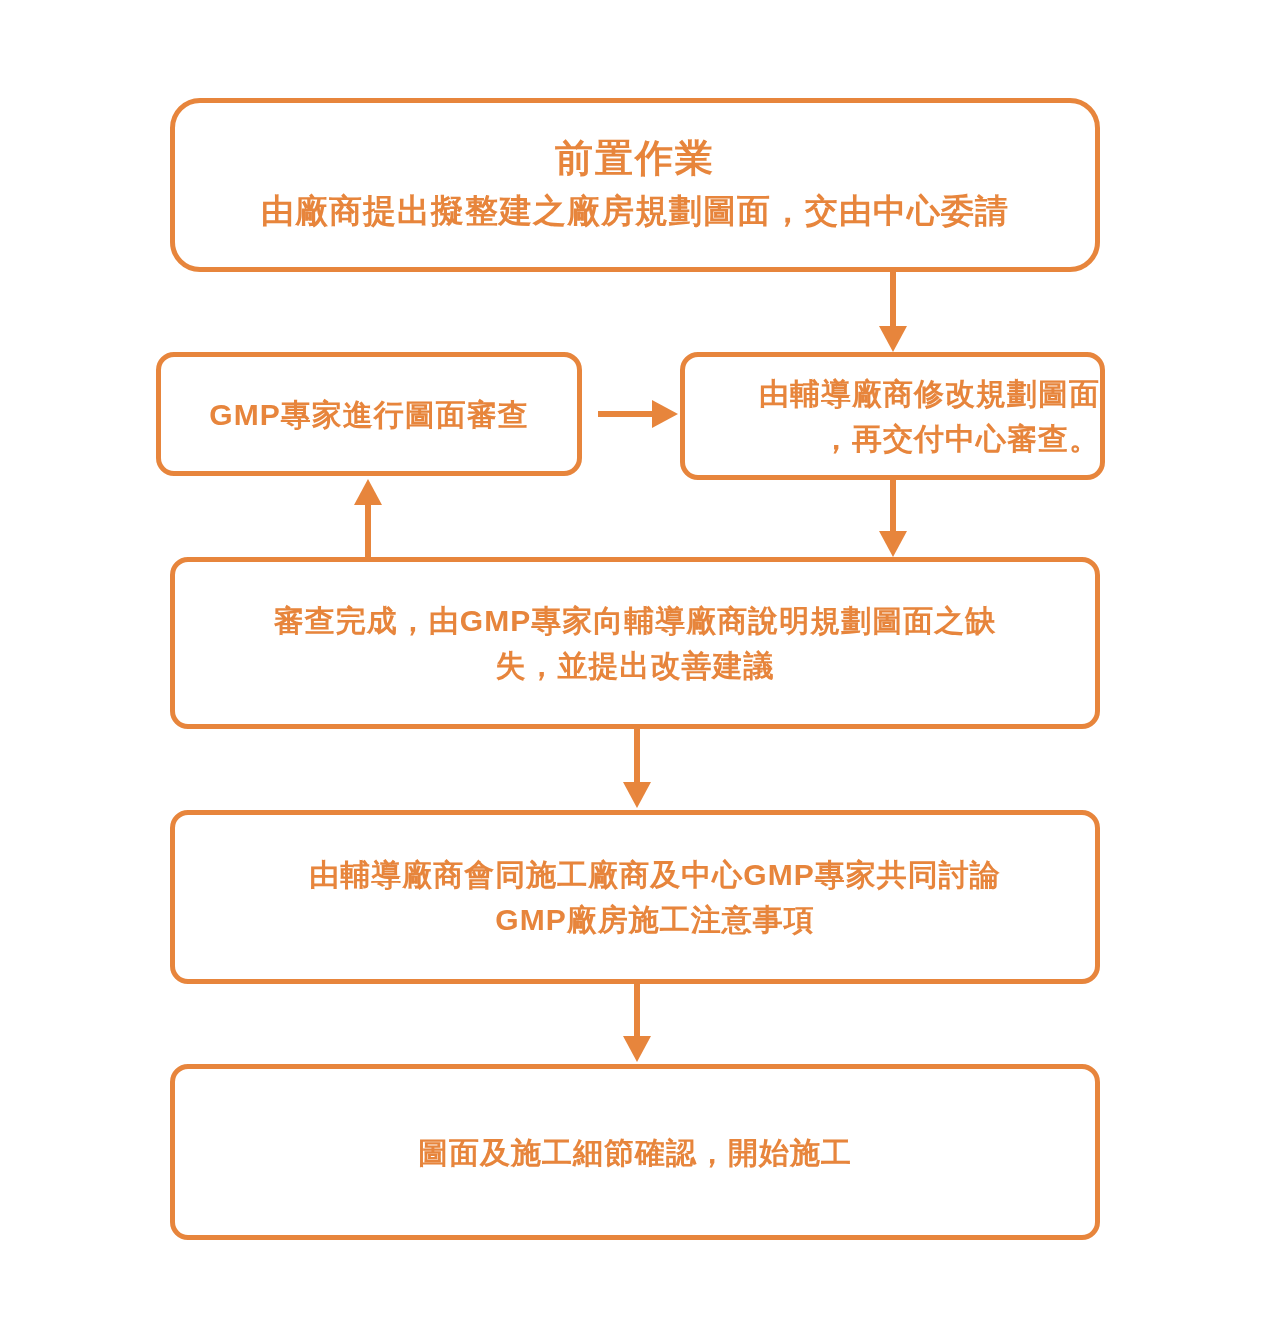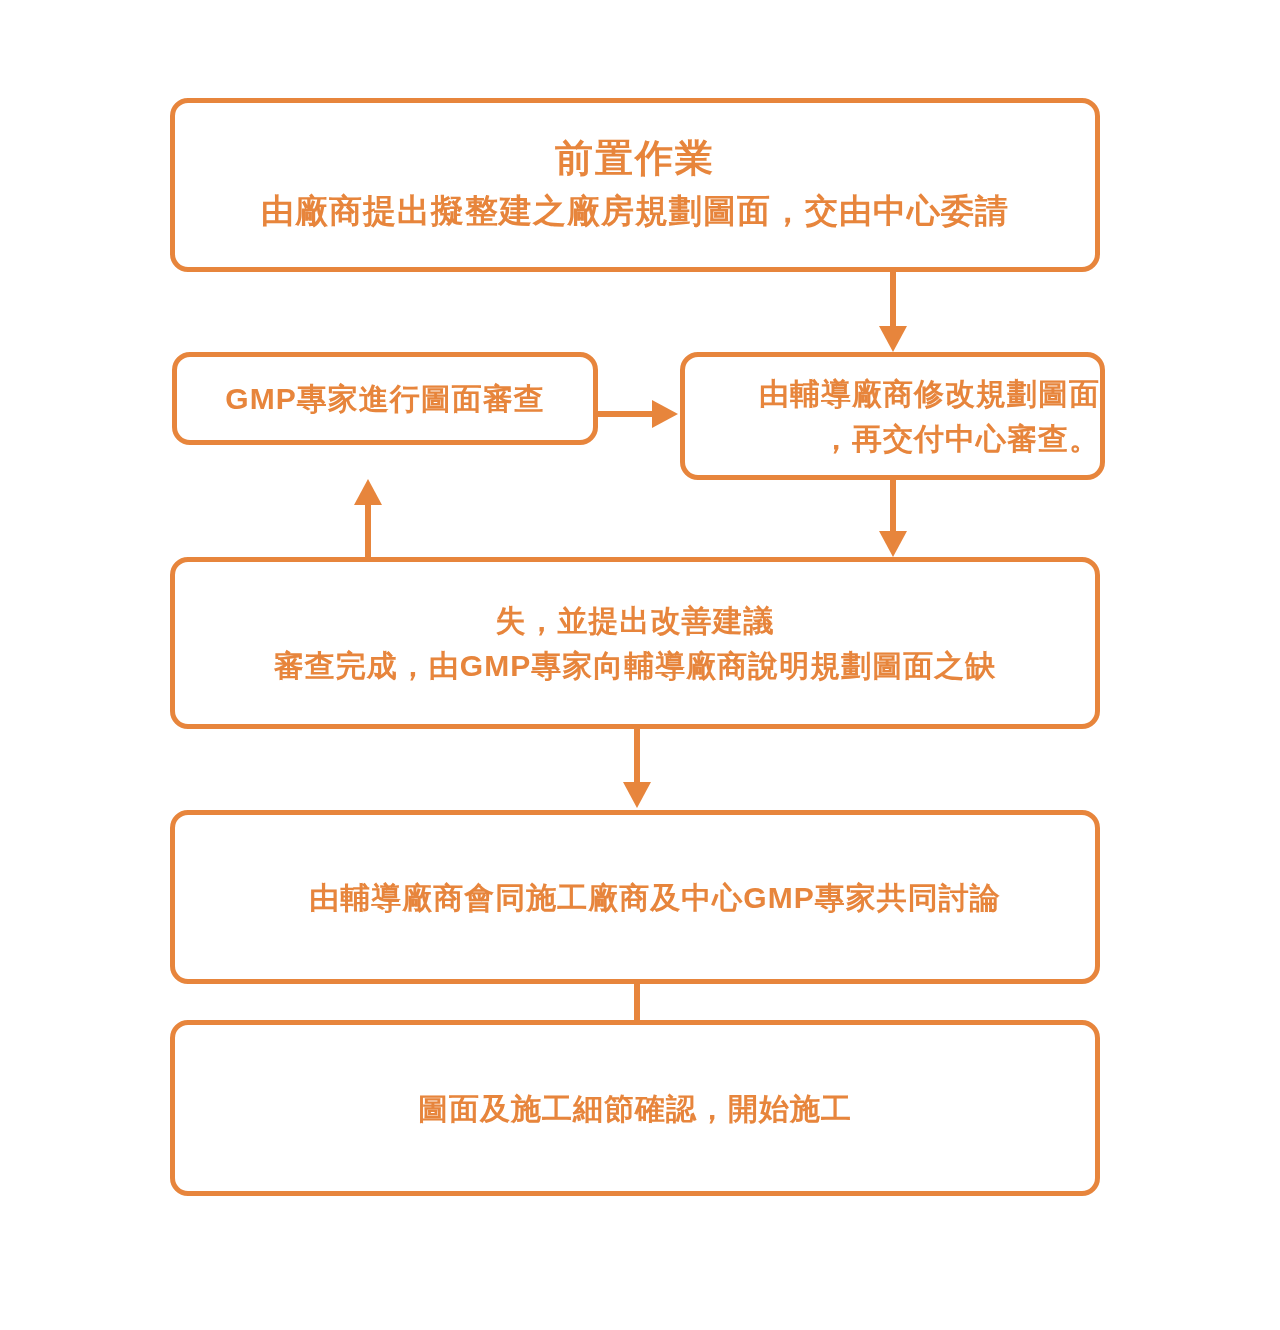"前置作業" #box-pre-work { border-radius: none -> 30px }
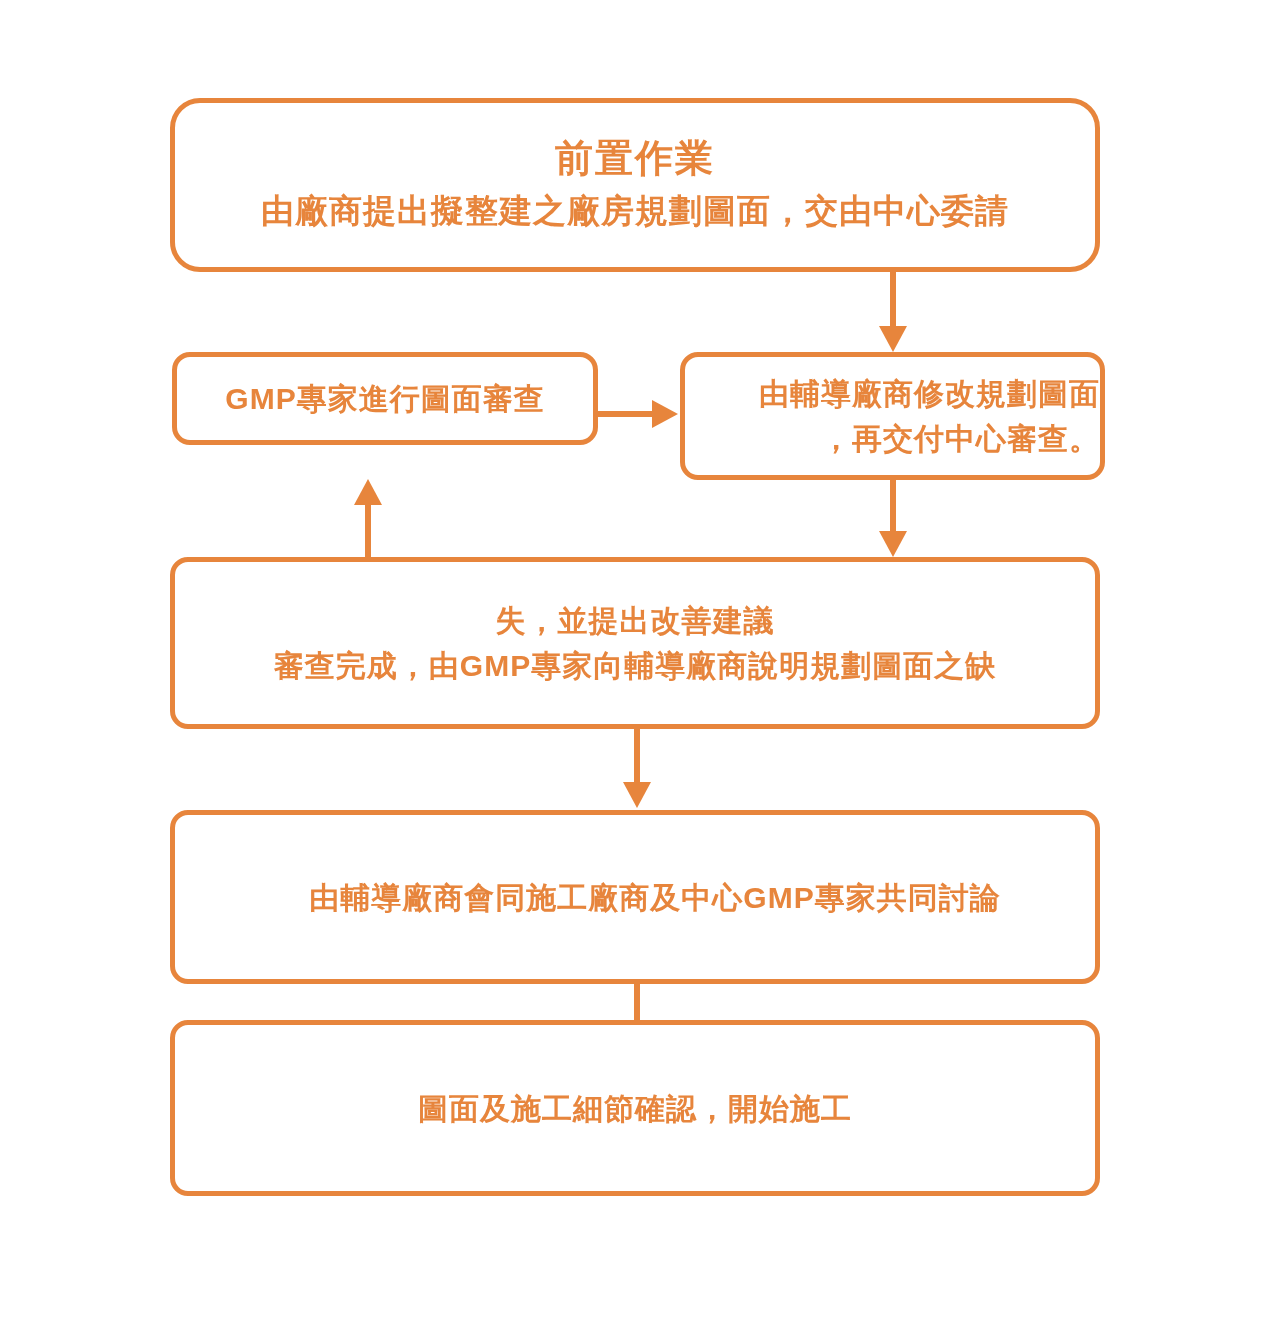"GMP專家進行圖面審查" #box-gmp-review { height: 93px -> 124px; left: 172px -> 156px }
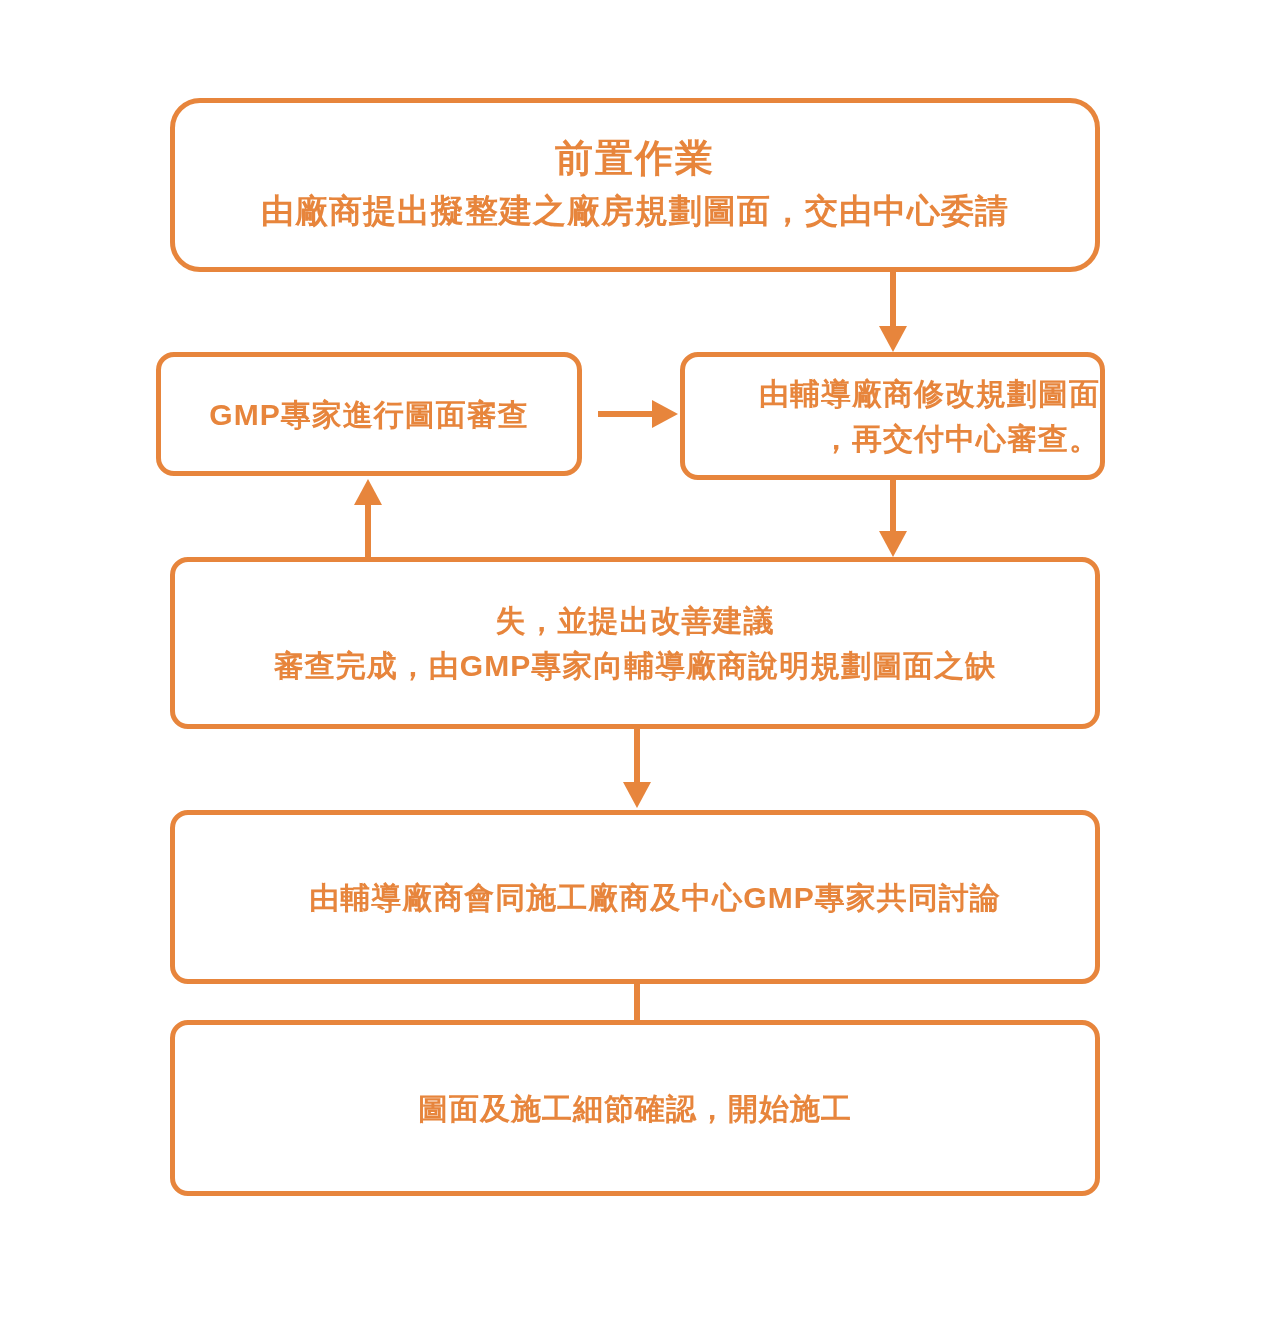"失，並提出改善建議" div.box-line-lg { order: before "審查完成，由GMP專家向輔導廠商說明規劃圖面之缺" -> after "審查完成，由GMP專家向輔導廠商說明規劃圖面之缺" }
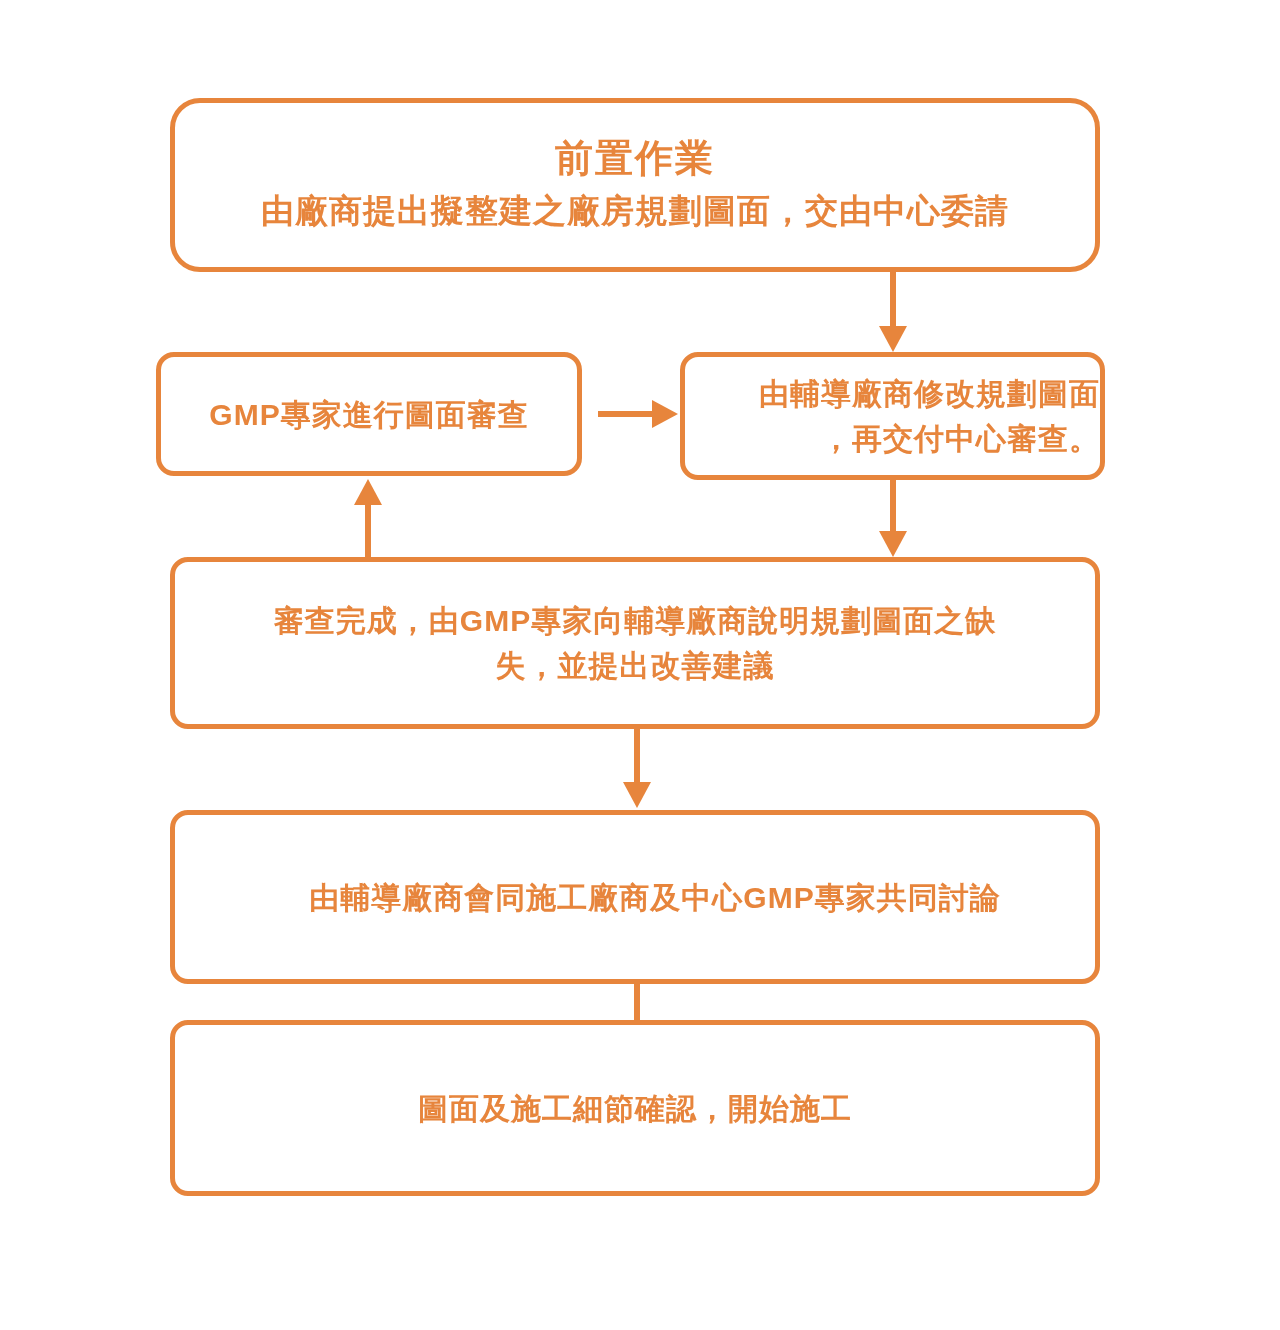"GMP廠房施工注意事項" div.box-line-lg { html: none -> <div>GMP廠房施工注意事項</div> }
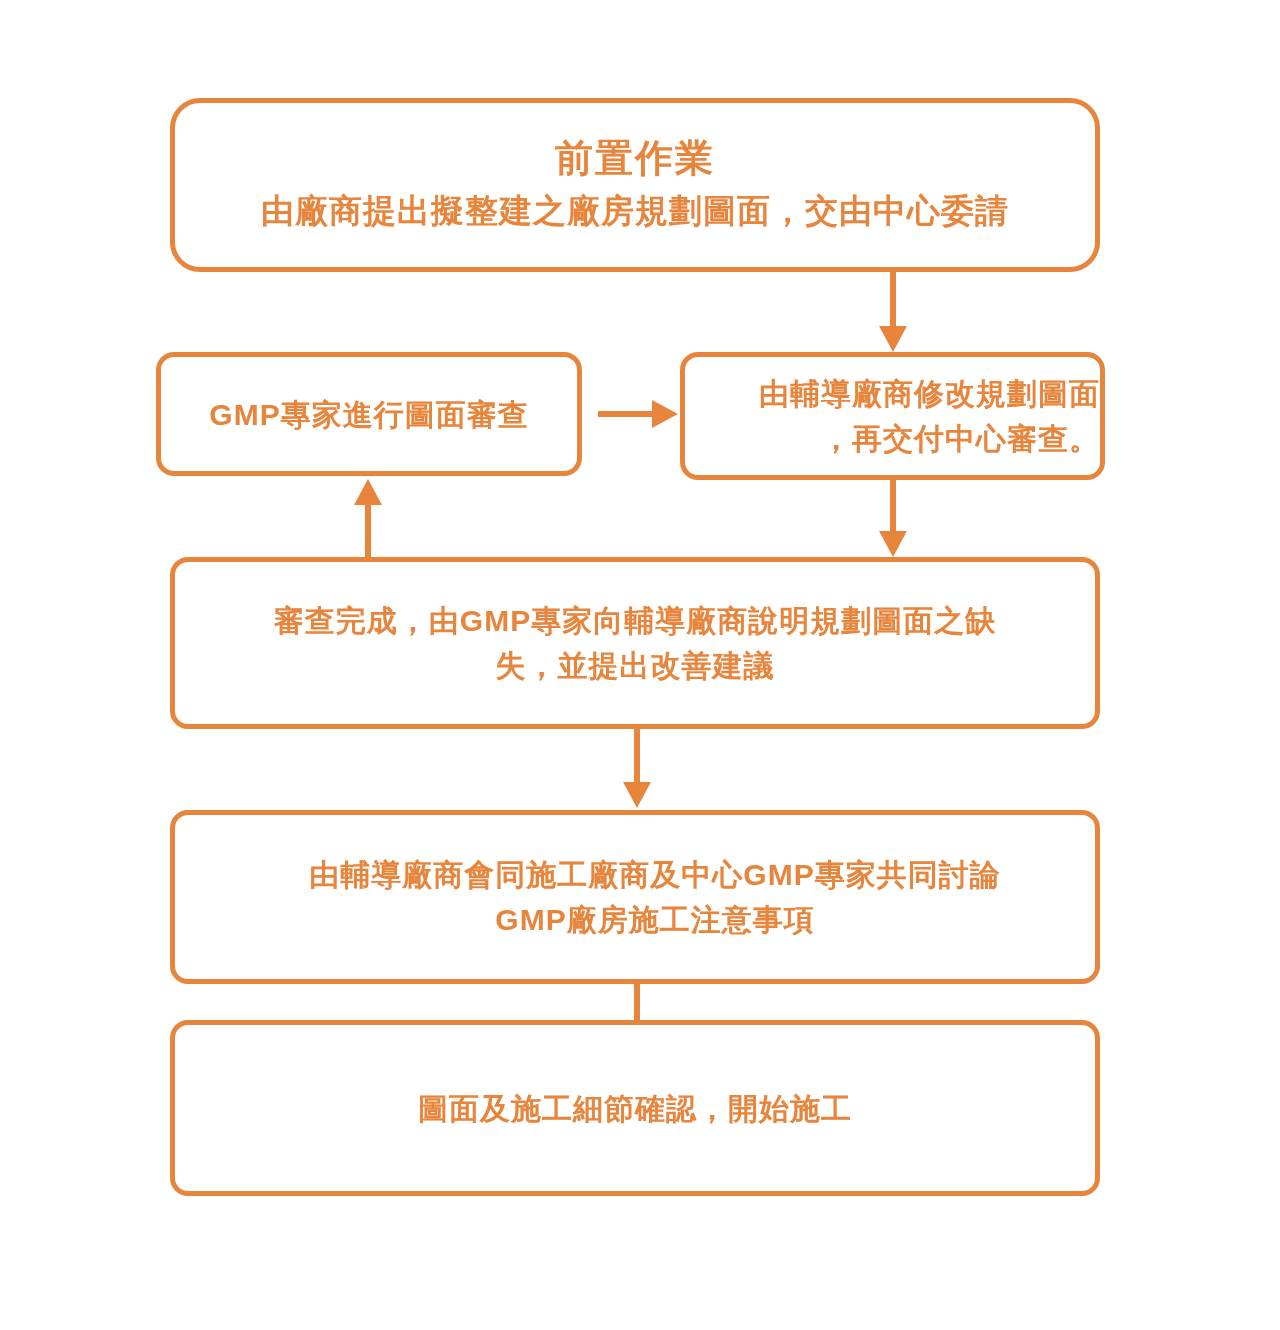"圖面及施工細節確認，開始施工" #box-start-construction { top: 1020px -> 1064px }
